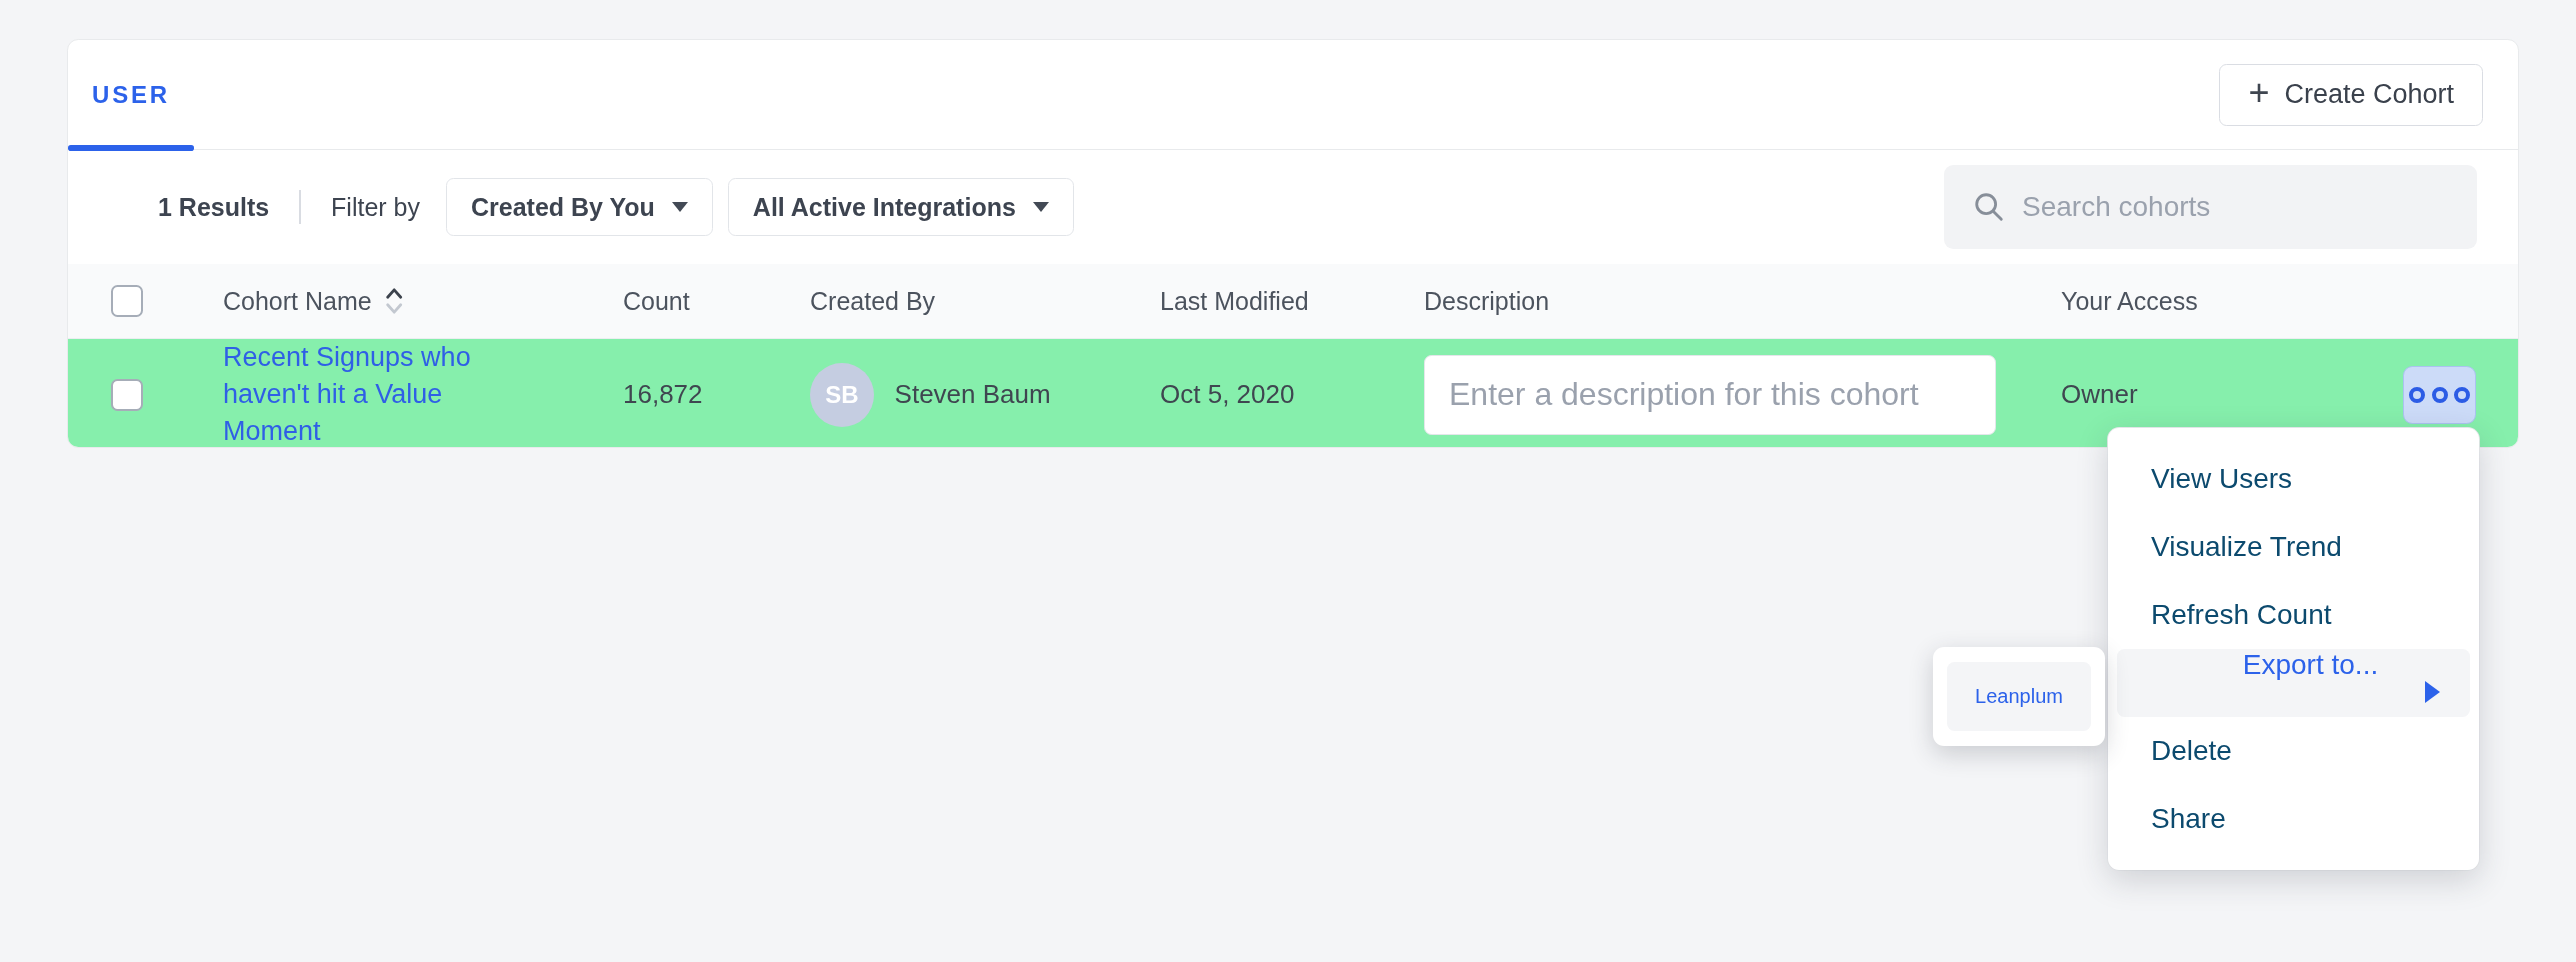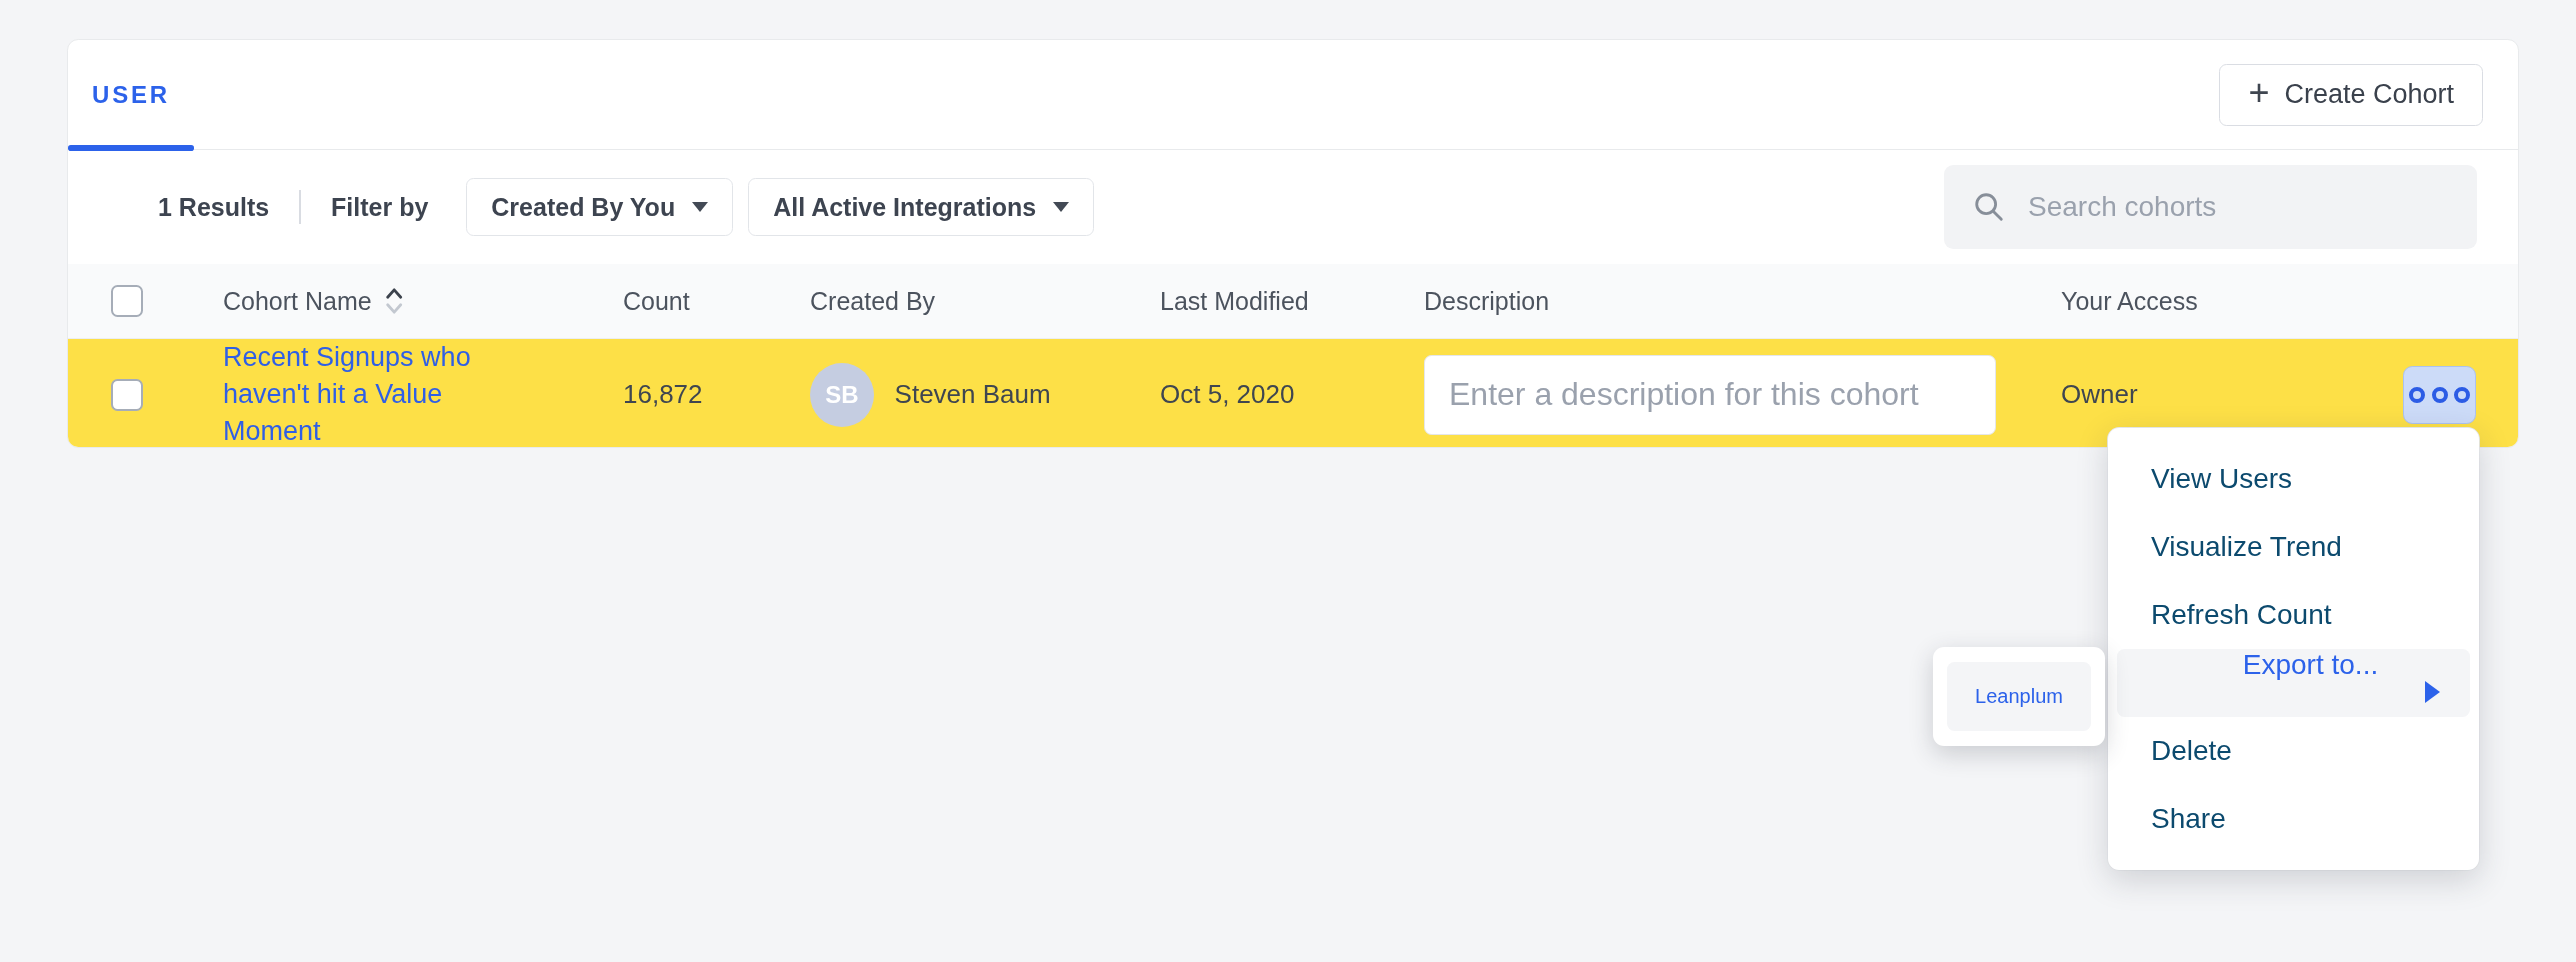"Filter by" .filterby { font-weight: bold -> normal; margin-right: 38px -> 26px }
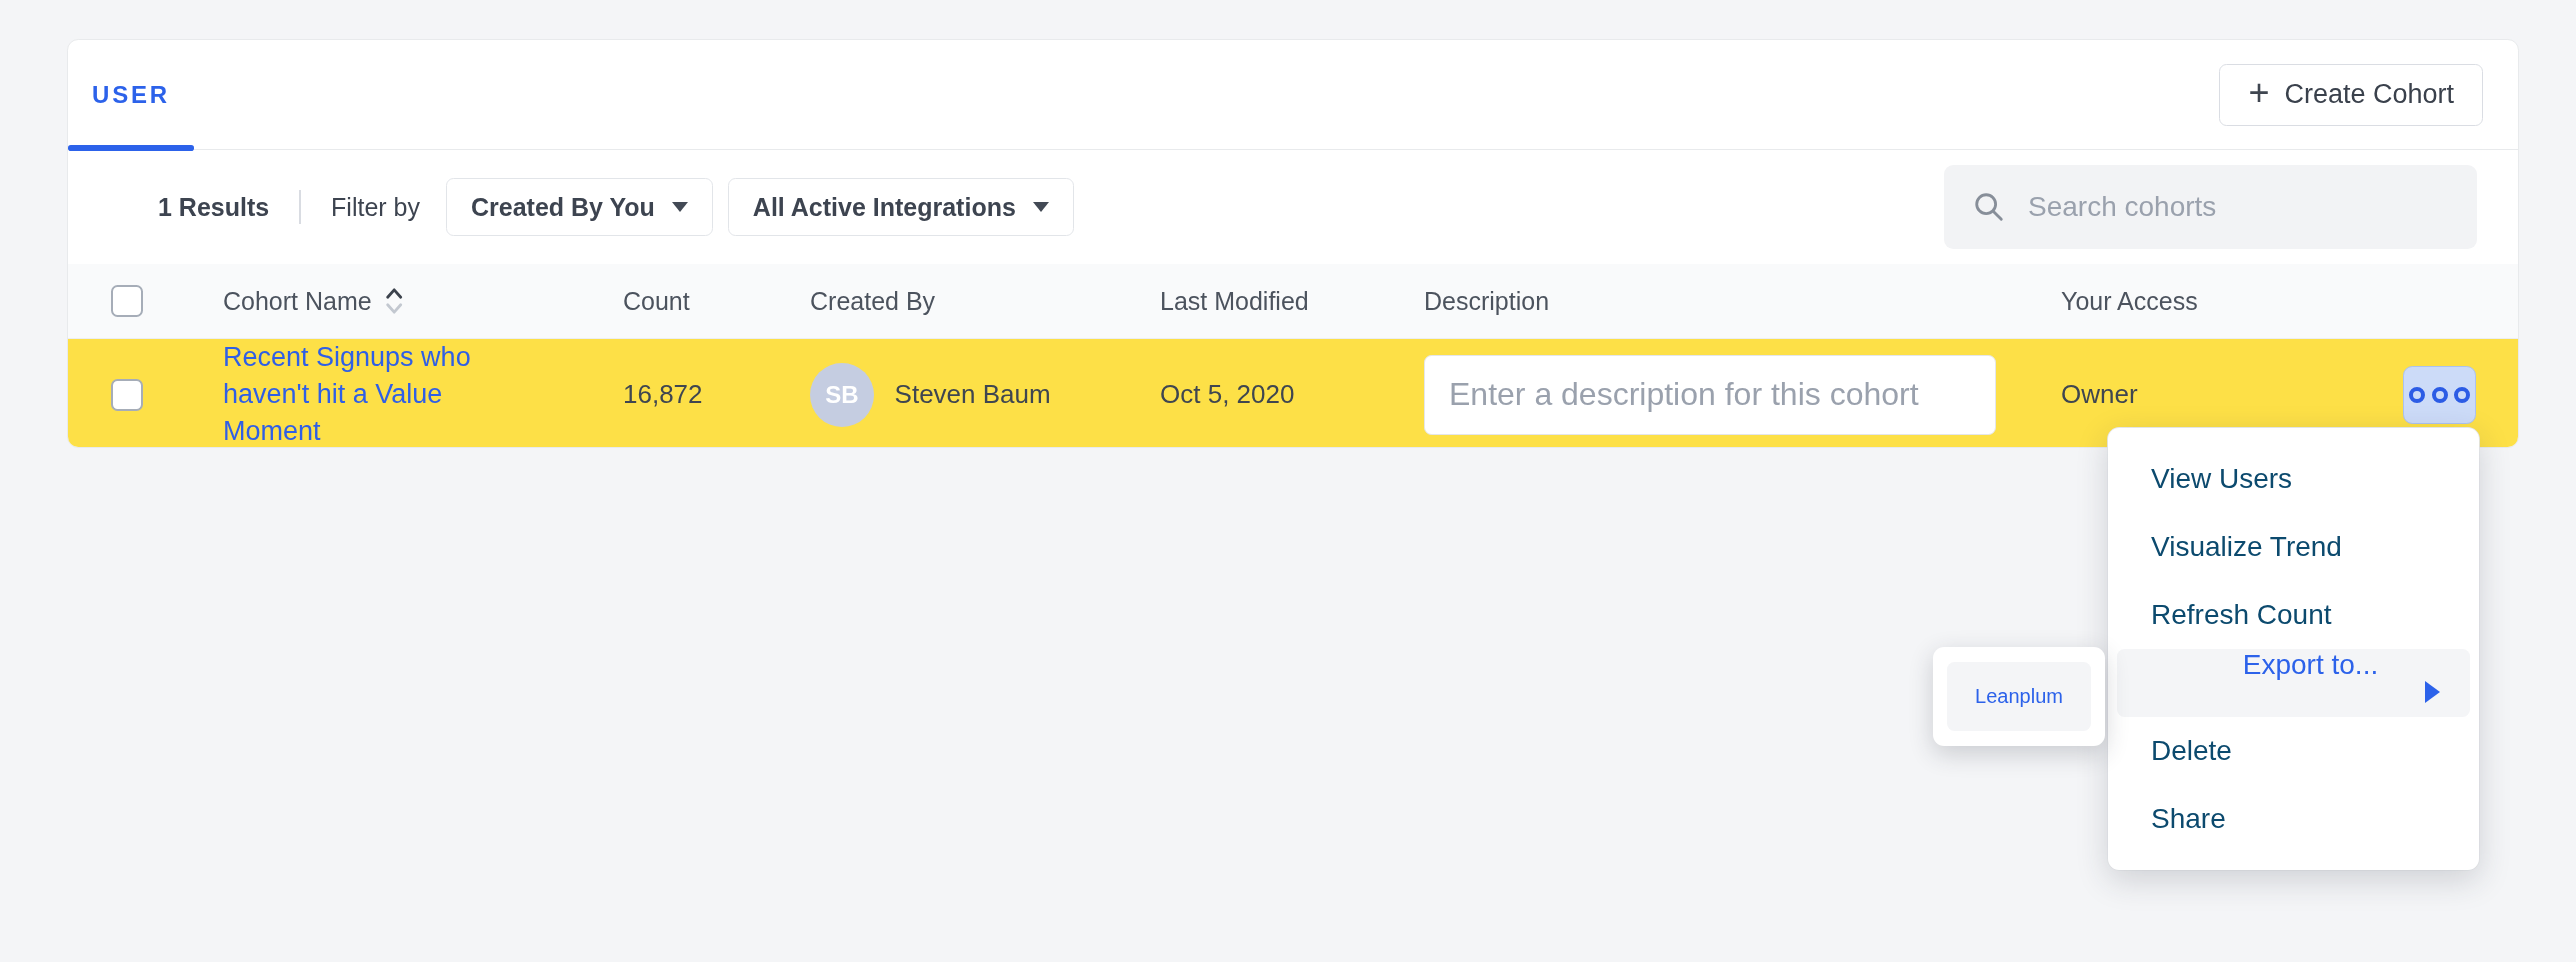"Search cohorts" .search { gap: 22px -> 16px }
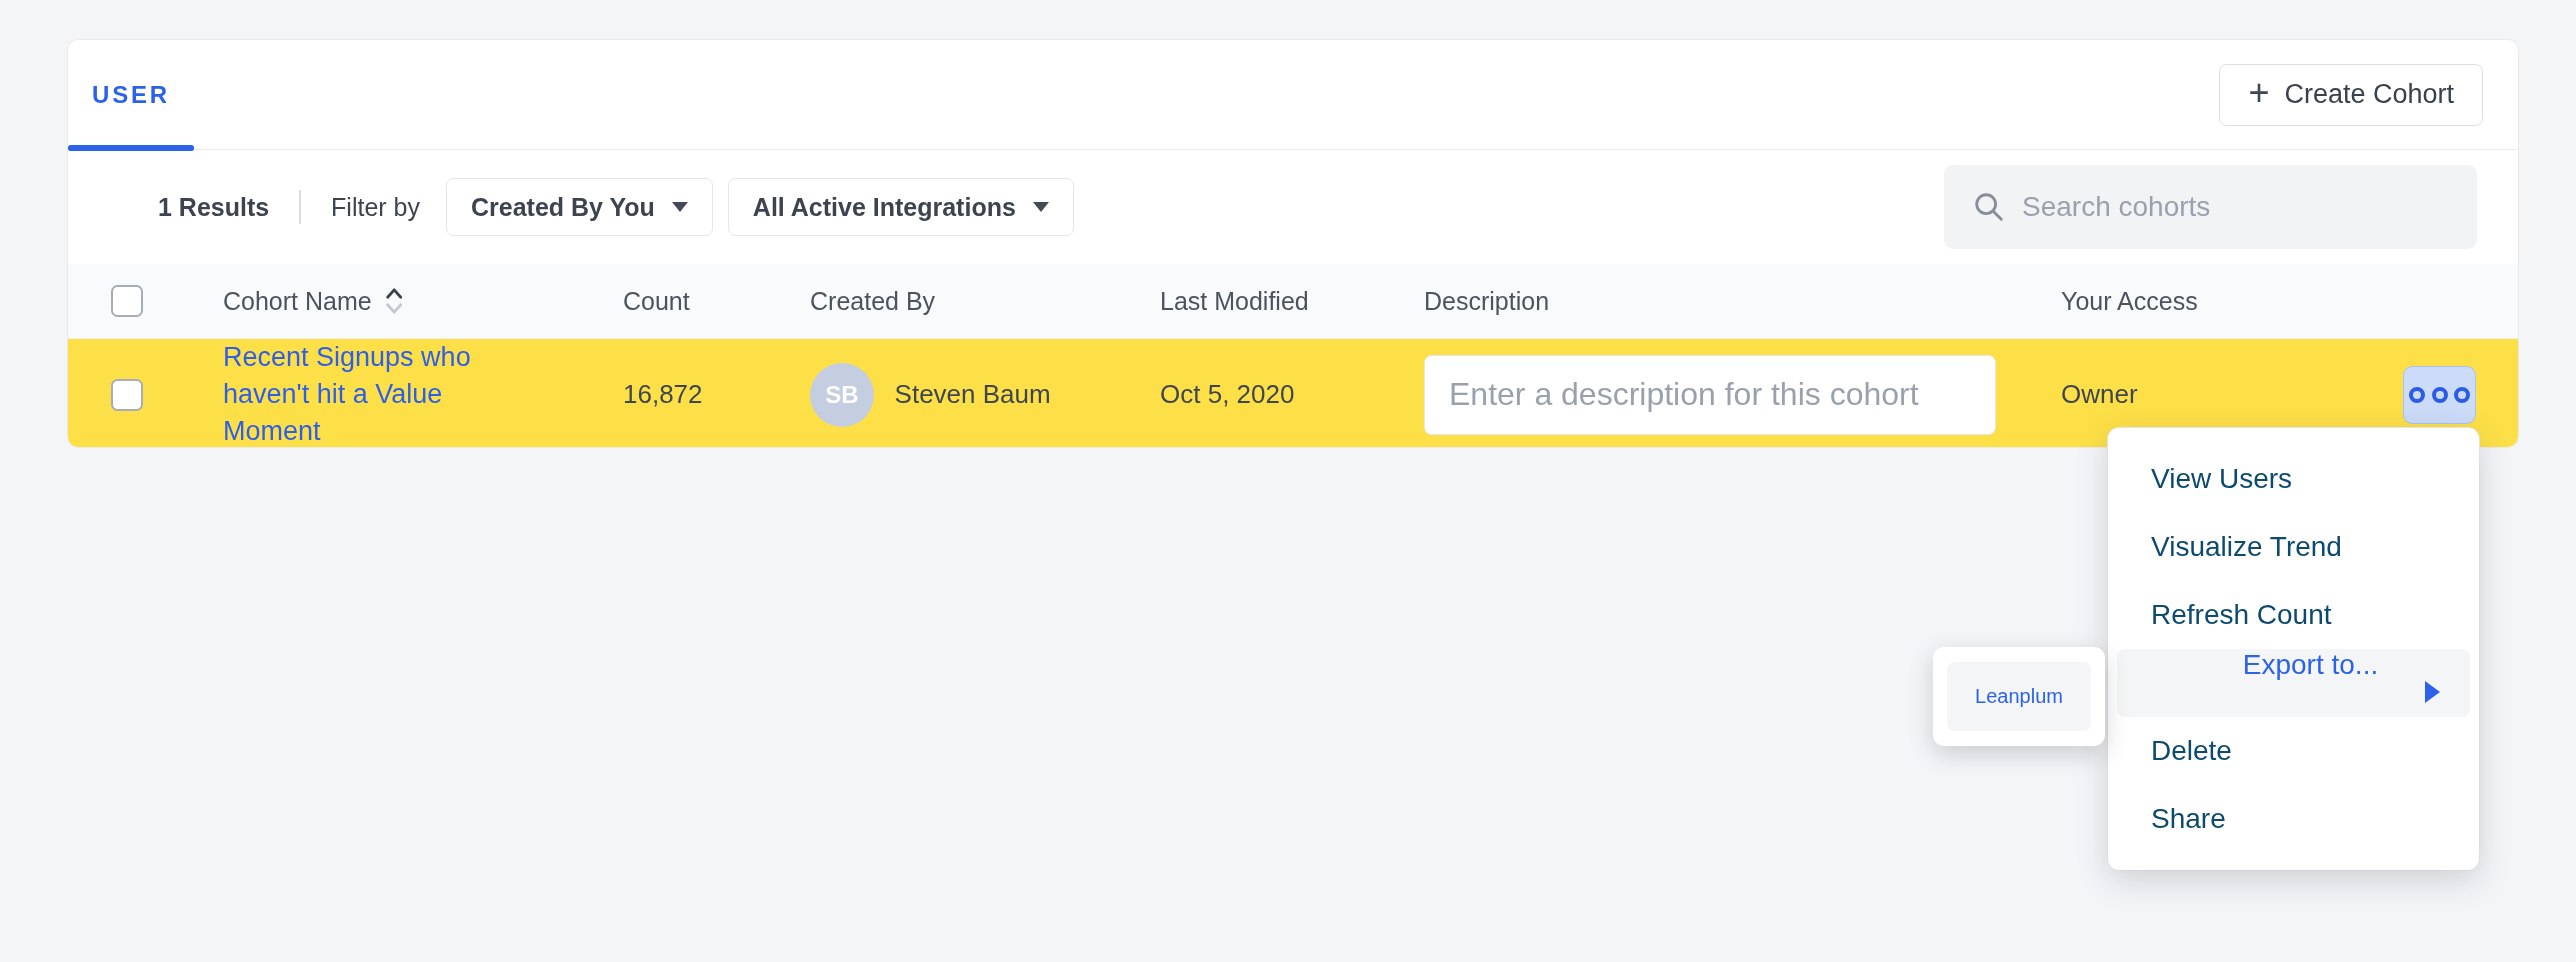"Recent Signups who haven't hit" .trow { background: #fde047 -> #86efac }
